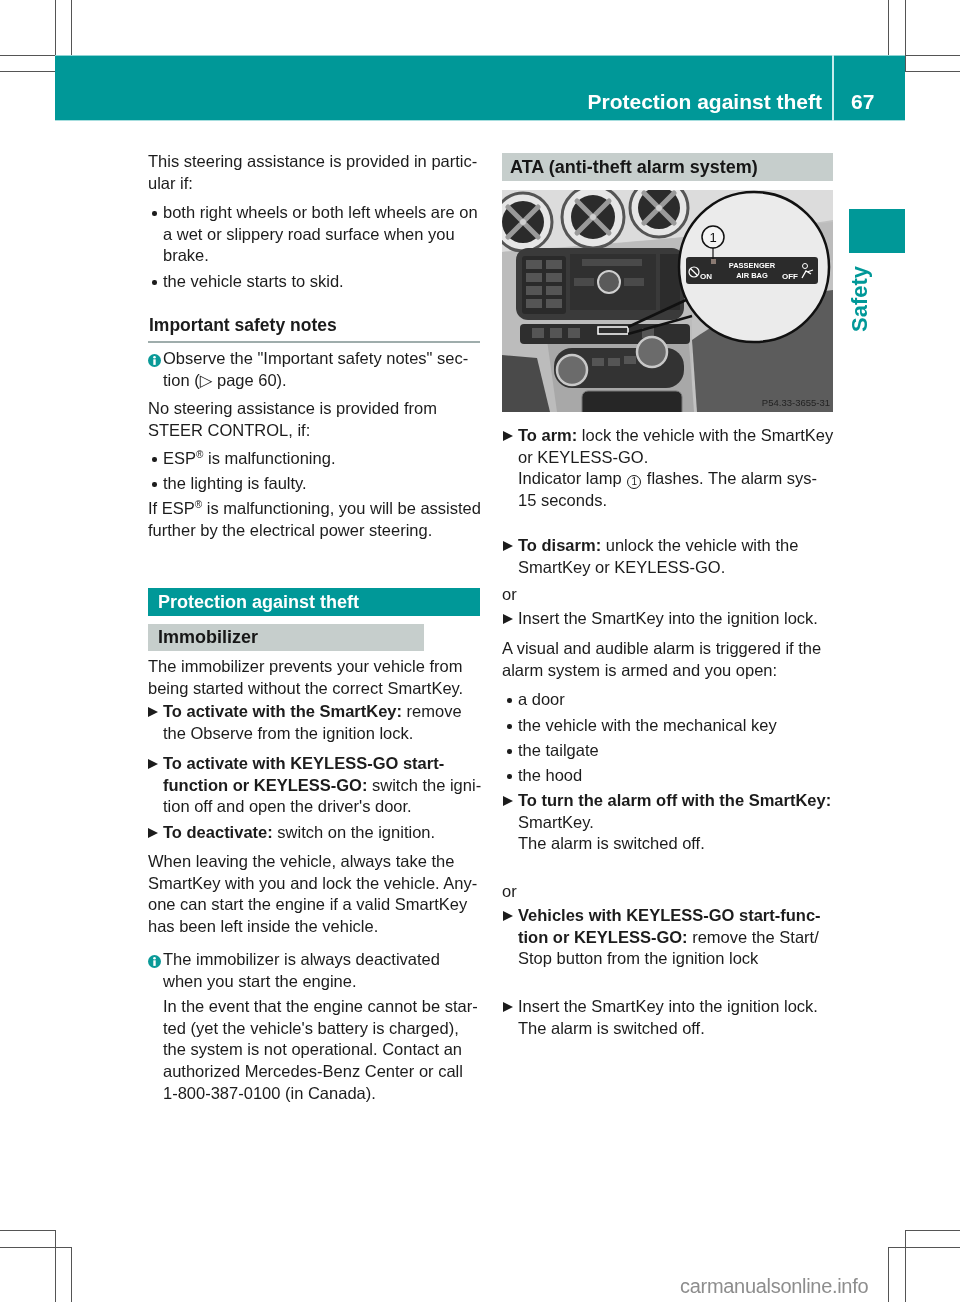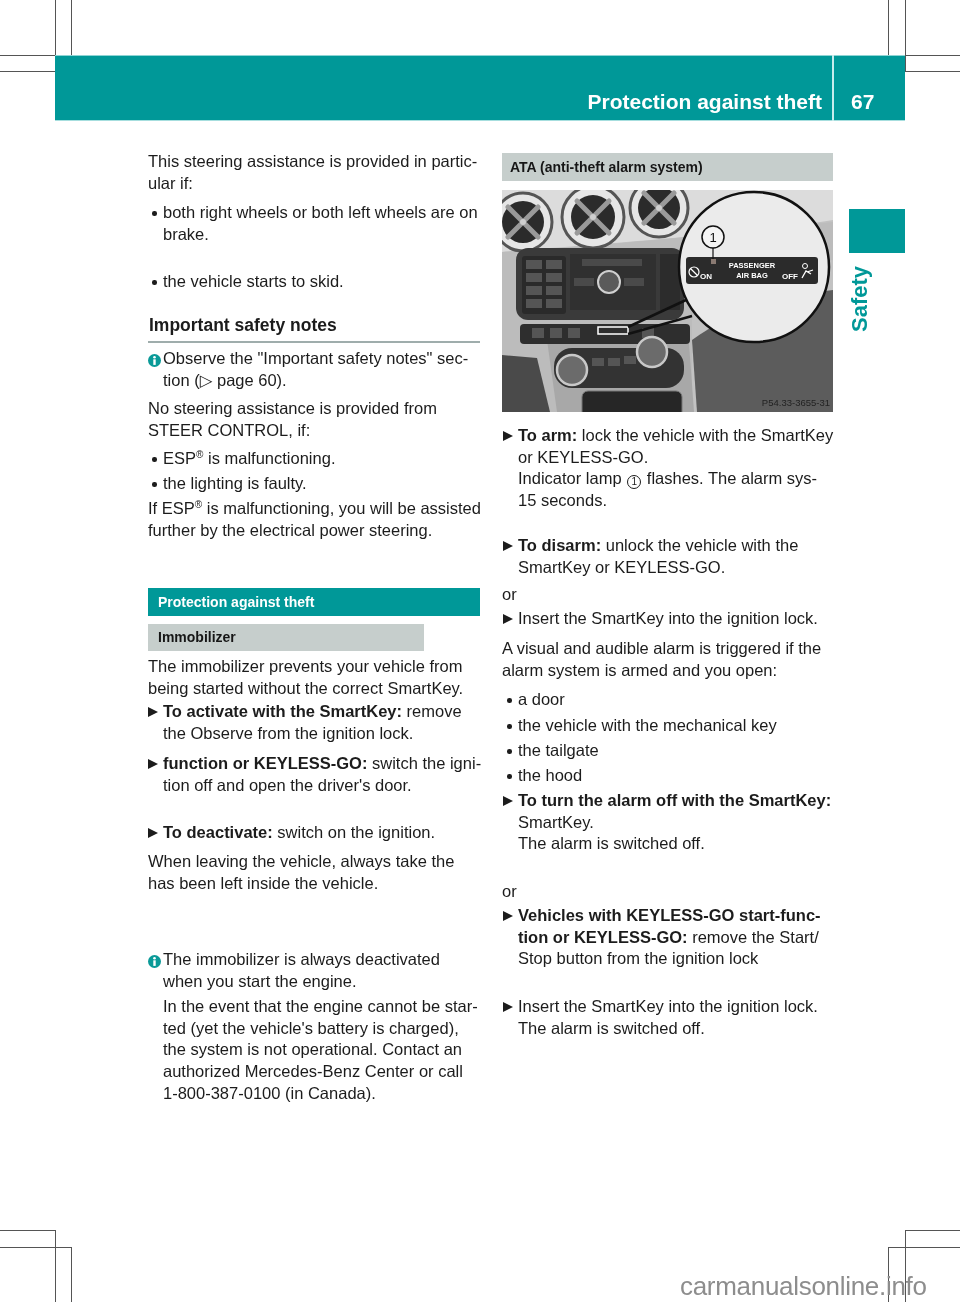"ATA (anti-theft alarm system)" .band { font-size: 14px -> 18px }
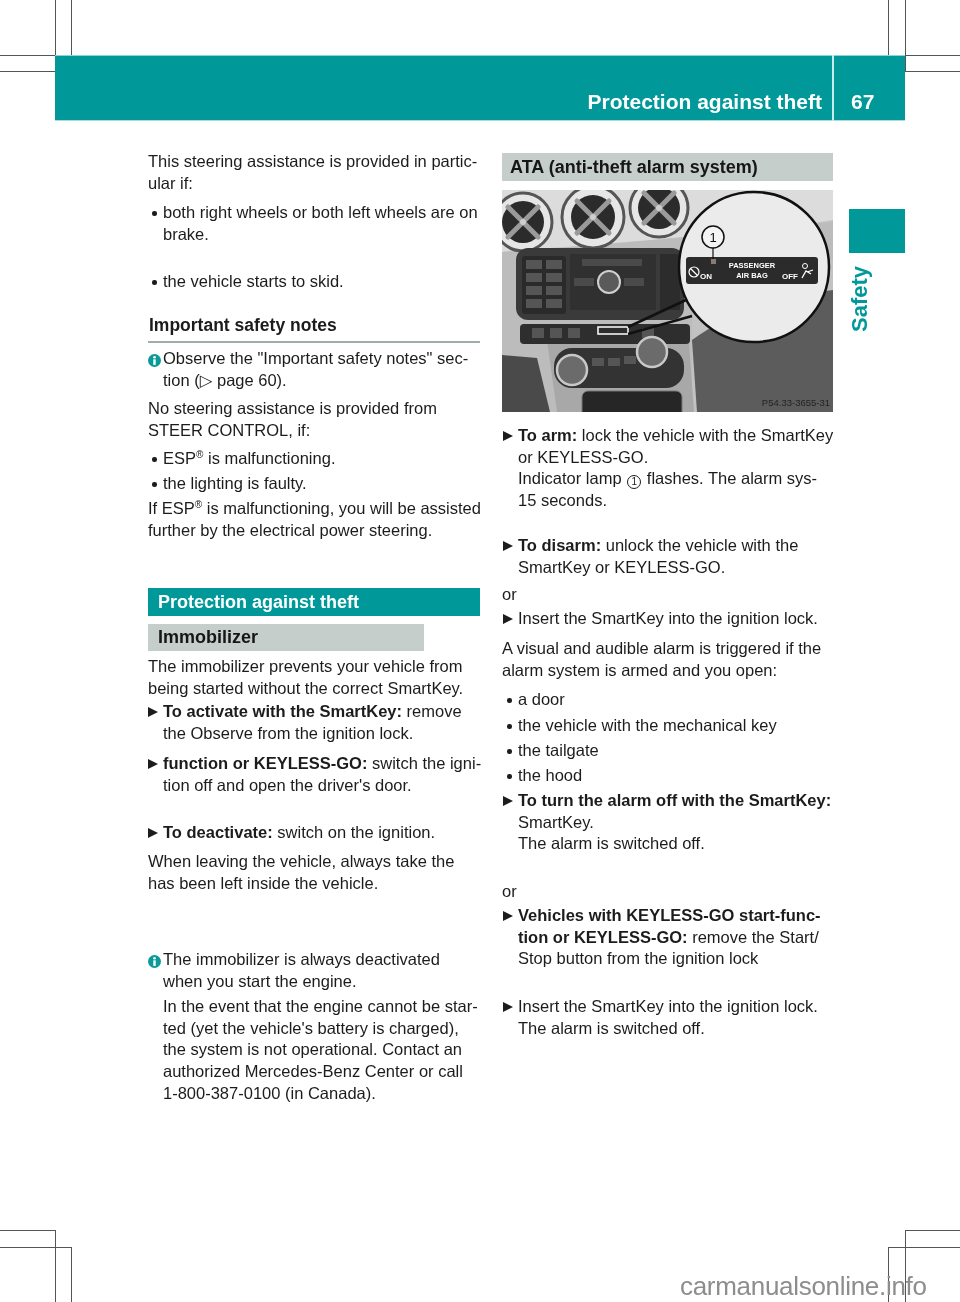"a wet or slippery road" span.ln { html: none -> <span>a wet or slippery road surface when you</span> }
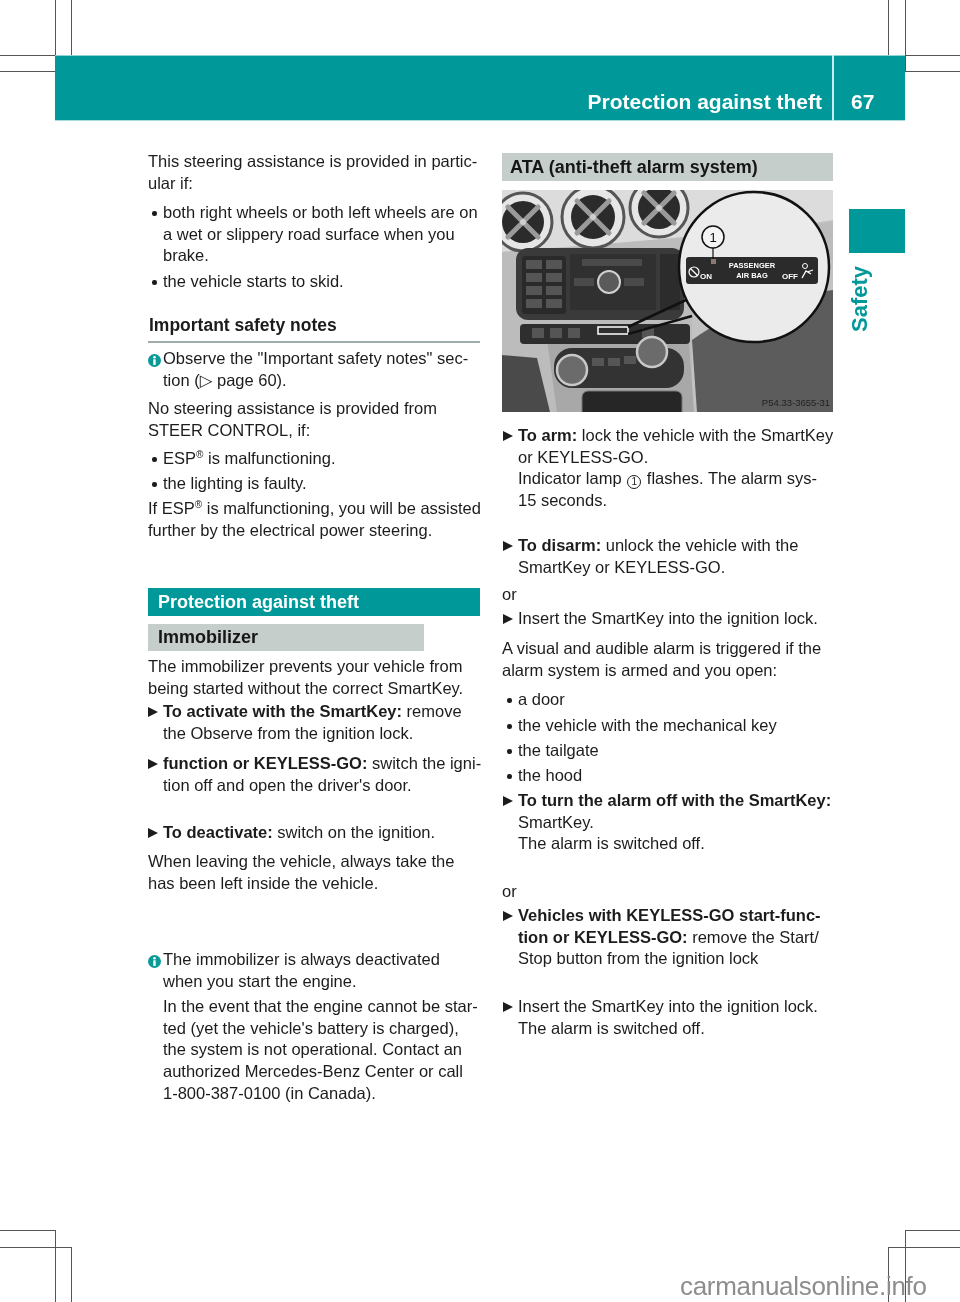"To activate with KEYLESS-GO start-" span.ln { html: none -> <span>To activate with KEYLESS-GO start-</span> }
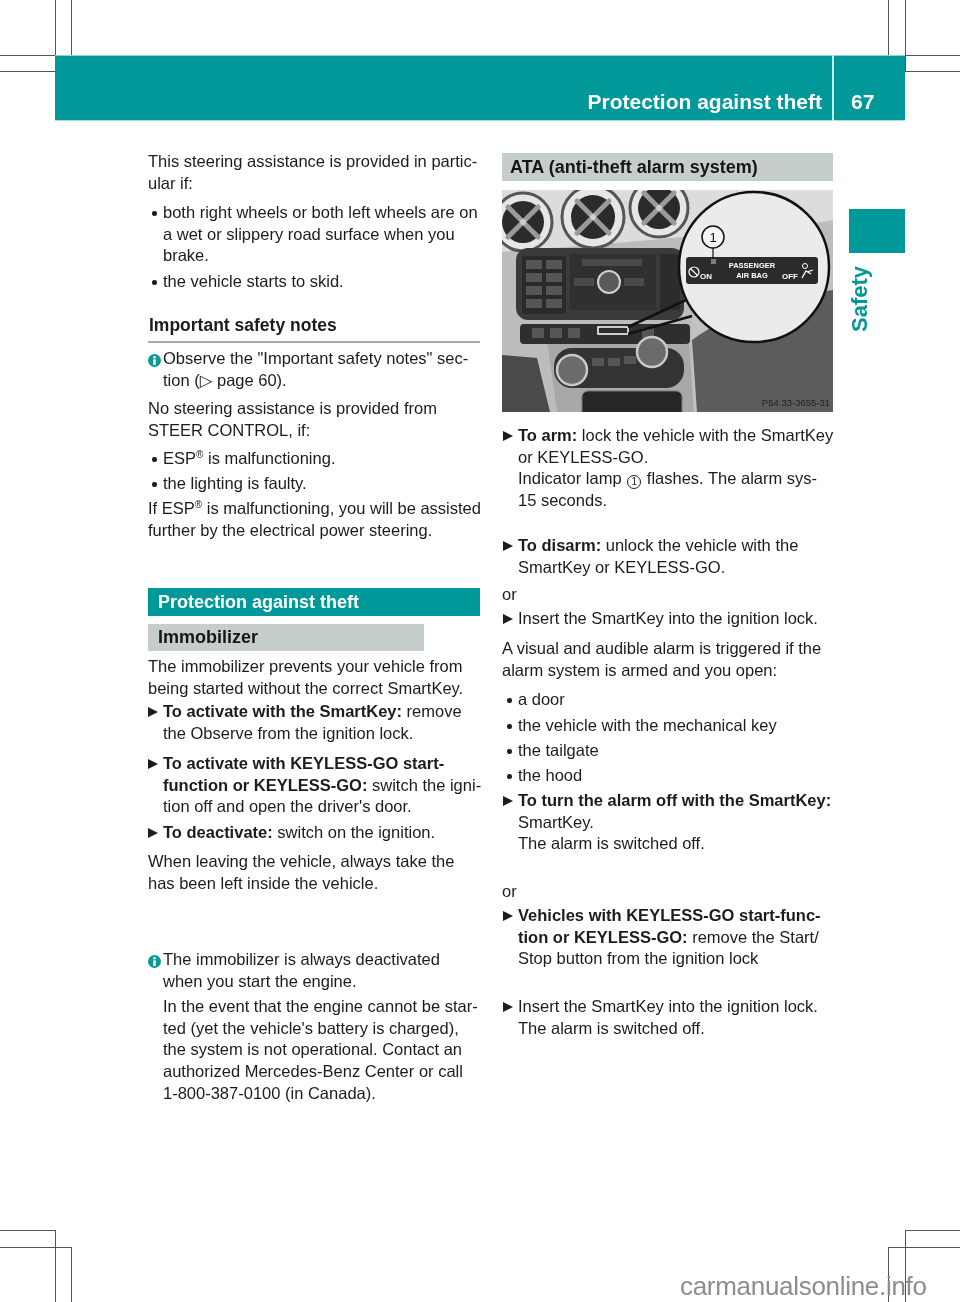"SmartKey with you and lock" span.ln { html: none -> <span>SmartKey with you and lock the vehicle. Any-</span> }
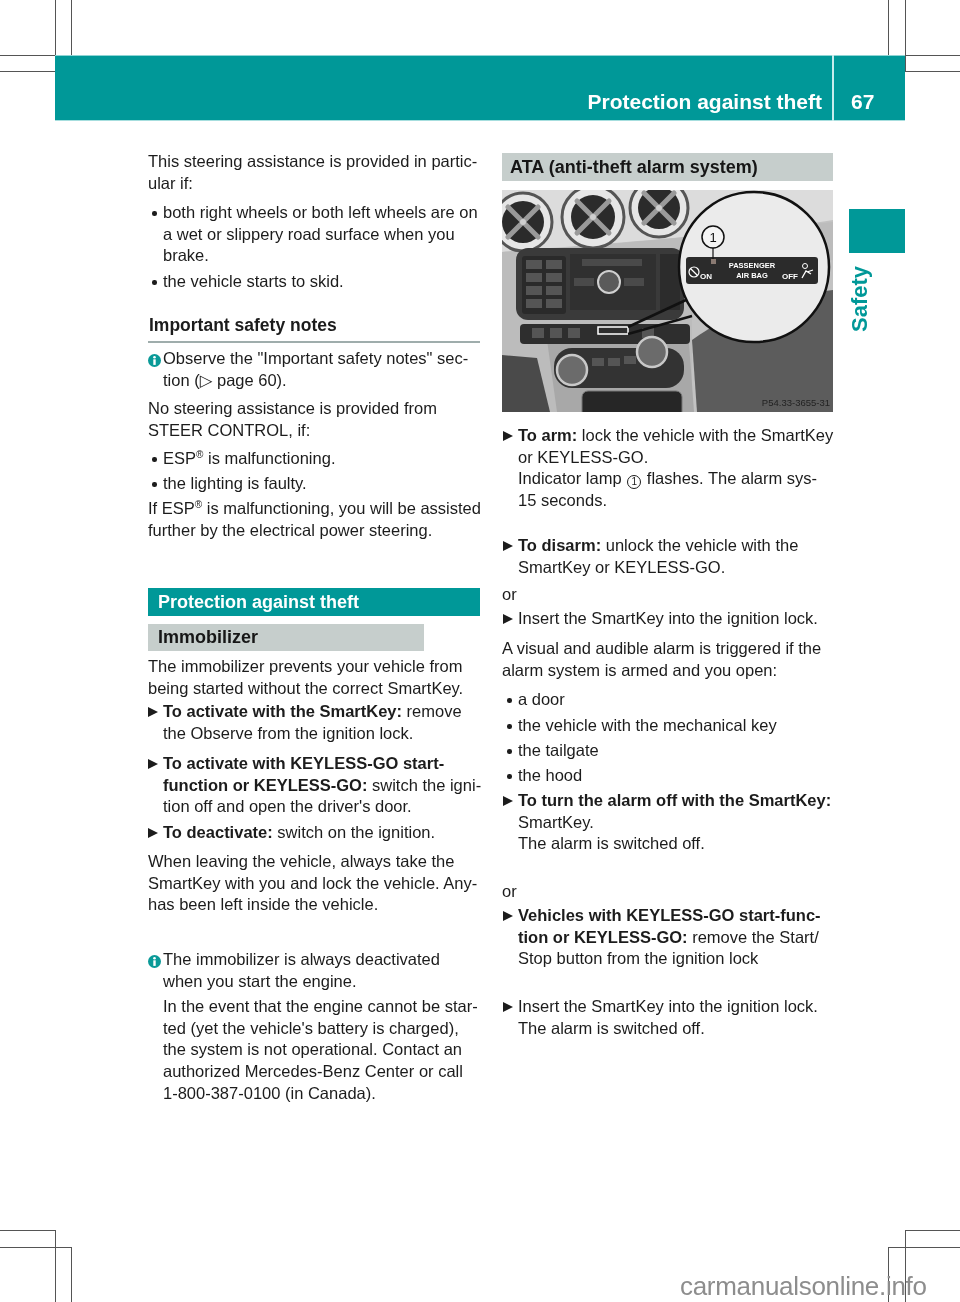"one can start the engine" span.ln { html: none -> <span>one can start the engine if a valid SmartKey</span> }
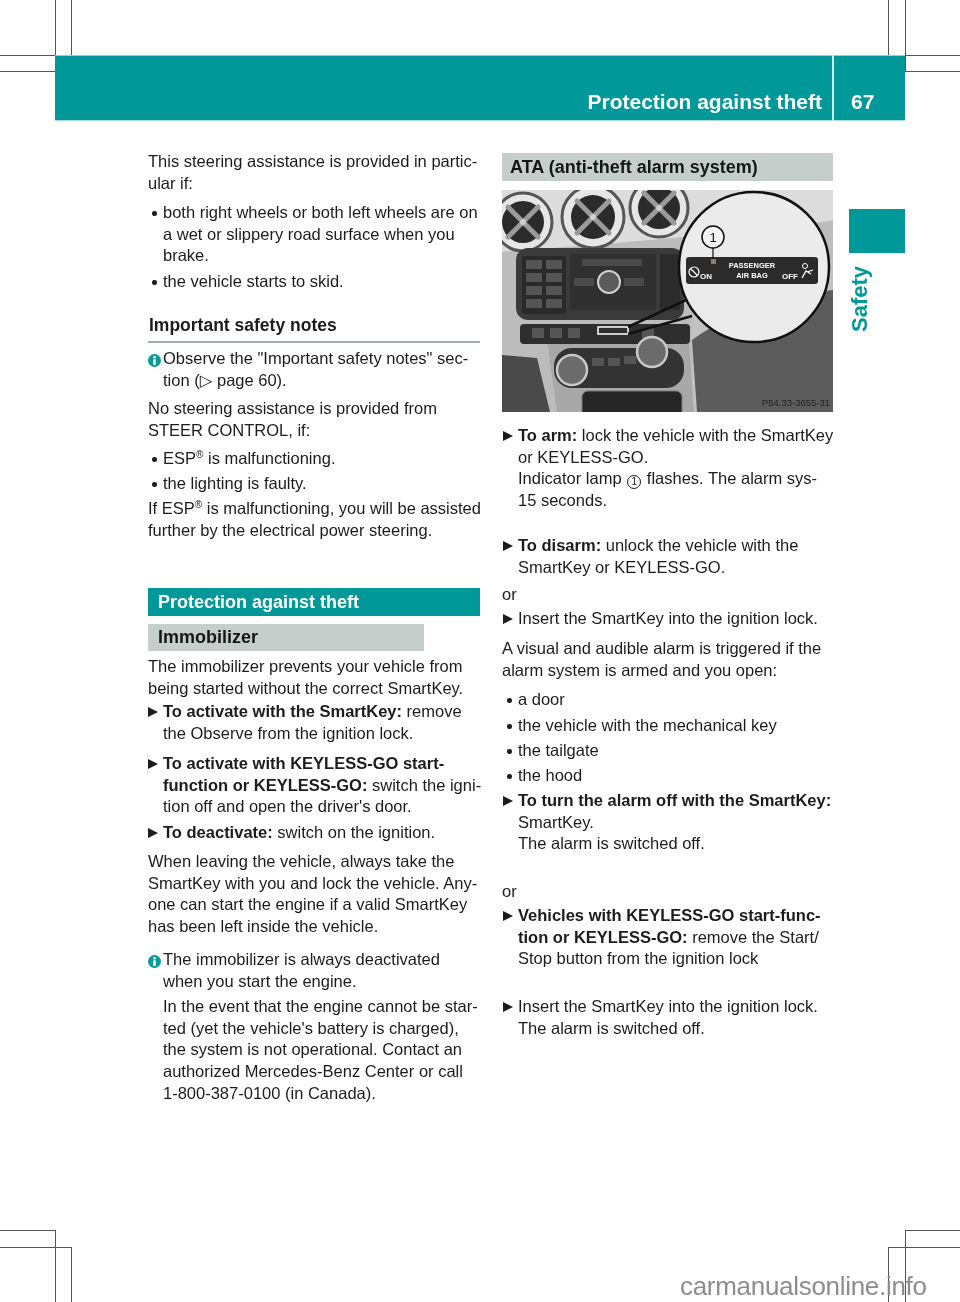"carmanualsonline.info" #watermark { font-size: 26px -> 20px }
